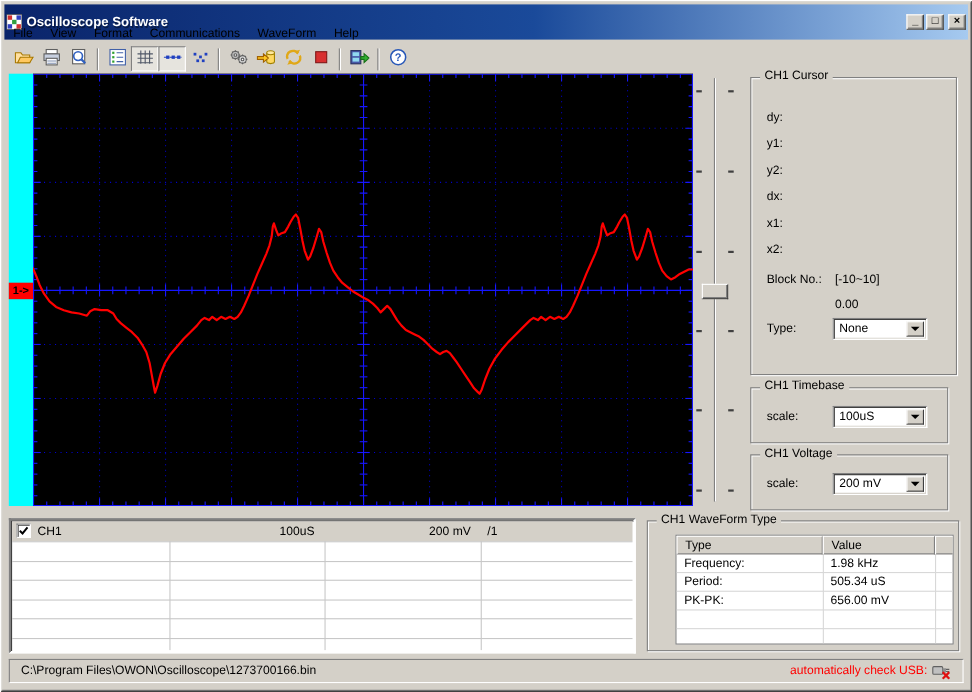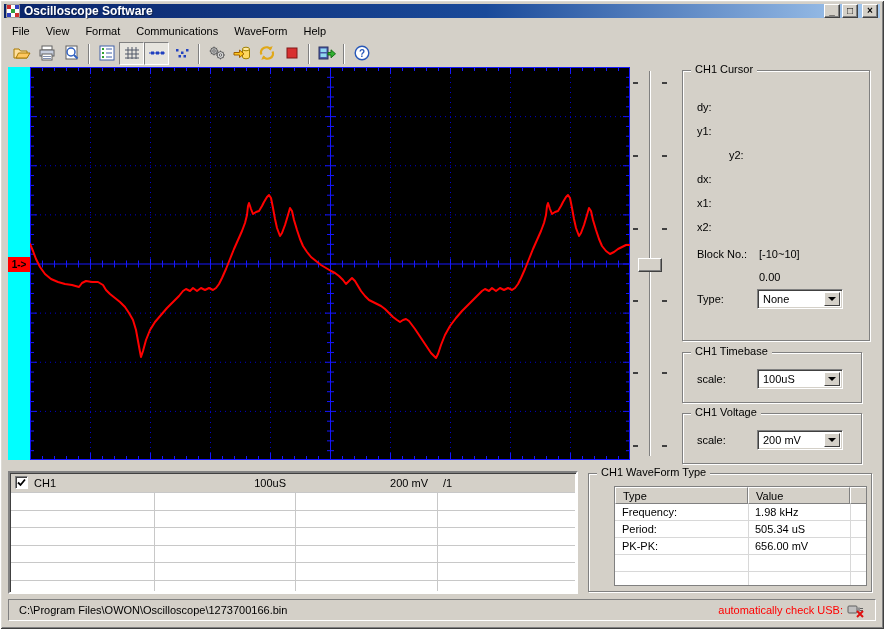"Oscilloscope Software" .titlebar { height: 14px -> 32px }
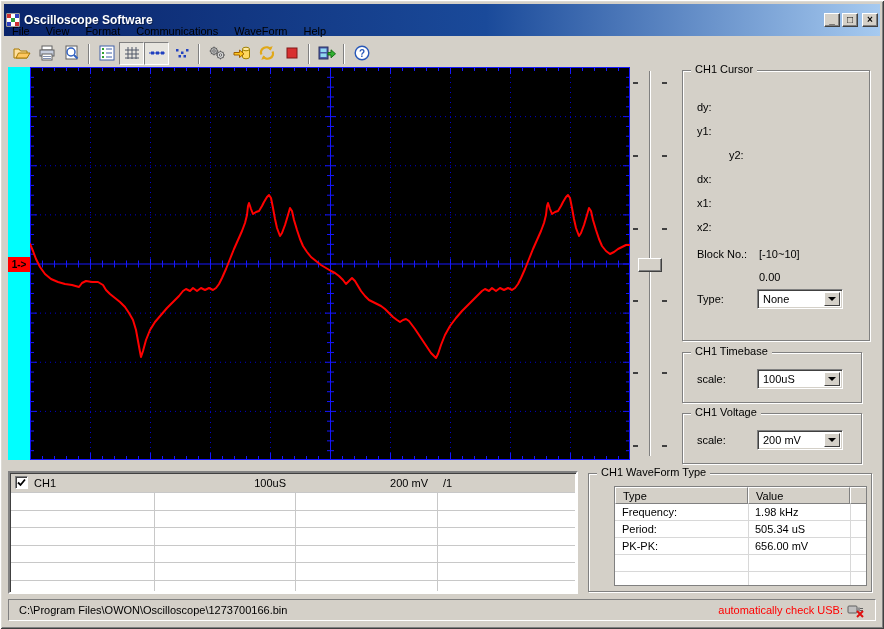"y2:" span.cfield { margin-left: 32px -> none }
